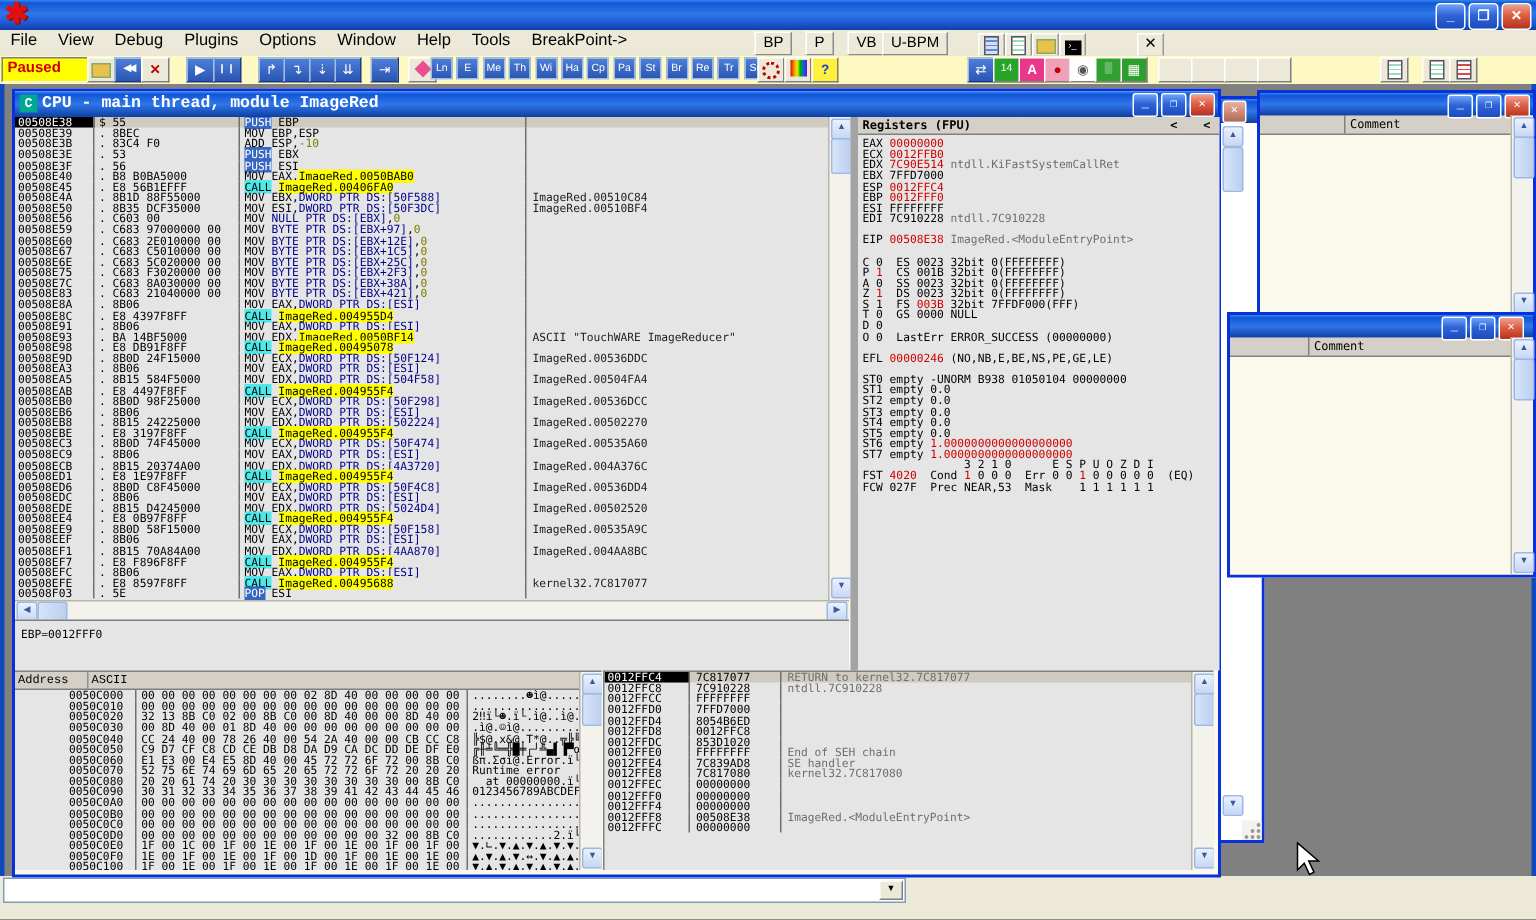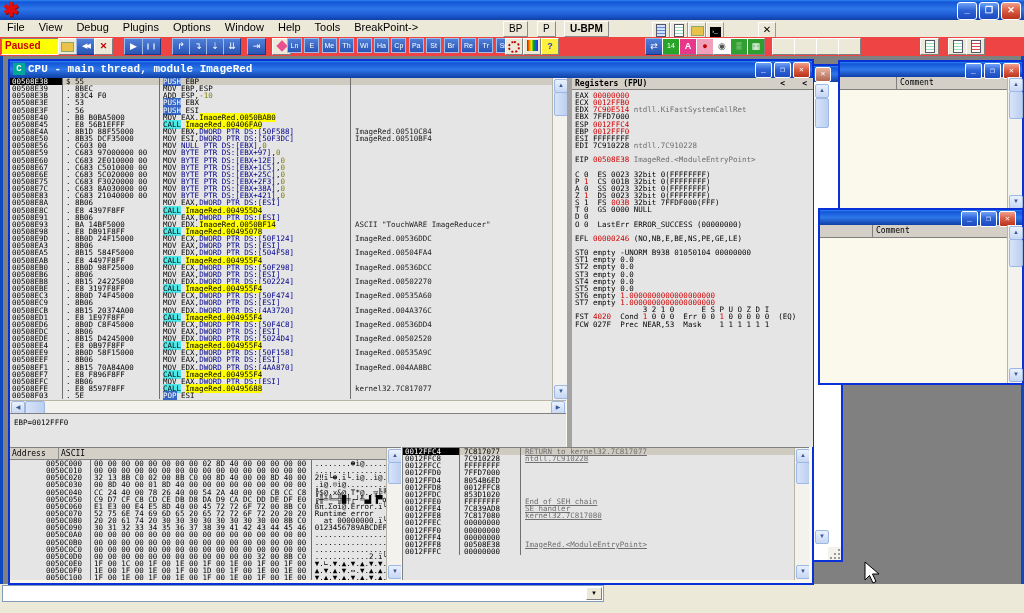"U-BPM" span.pbtn { font-weight: bold -> none; left: 564px -> 588px }
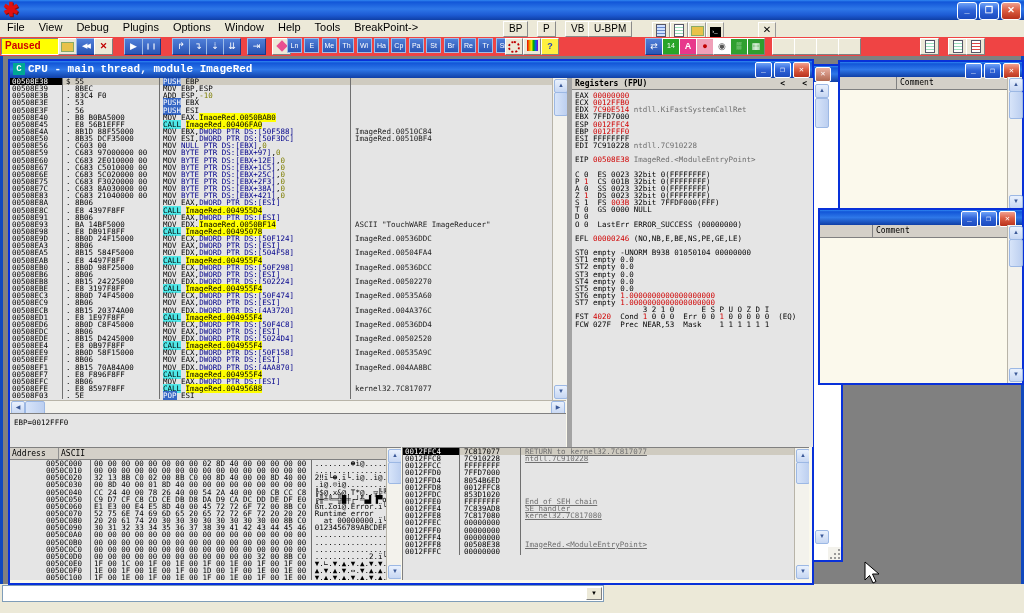"Paused" .toolbar { background: #ef4444 -> #fef9c3 }
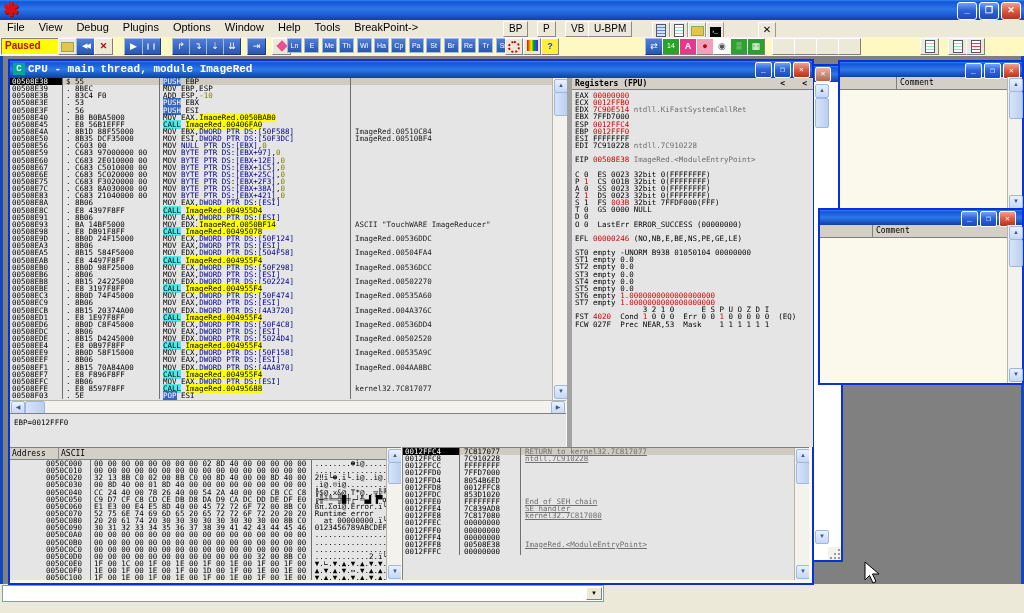"Address" .dumphead span { font-family: none -> Liberation Mono, monospace }
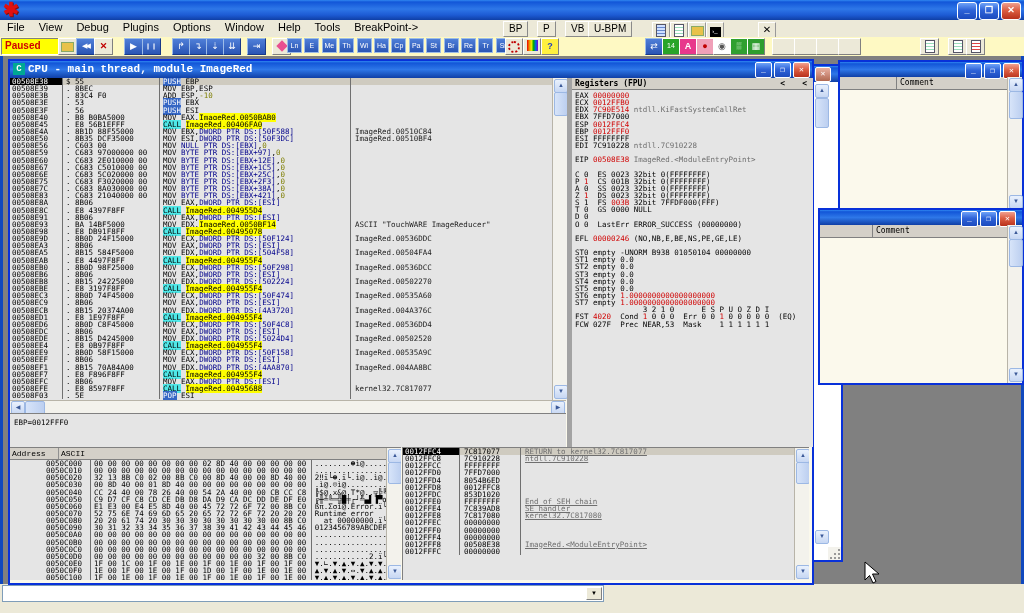"RETURN to kernel32.7C817077" .srow .sc { text-decoration: underline -> none }
